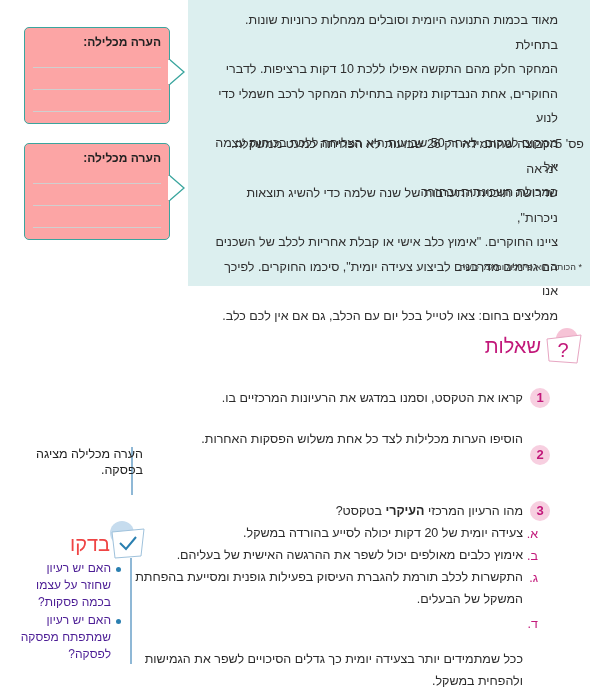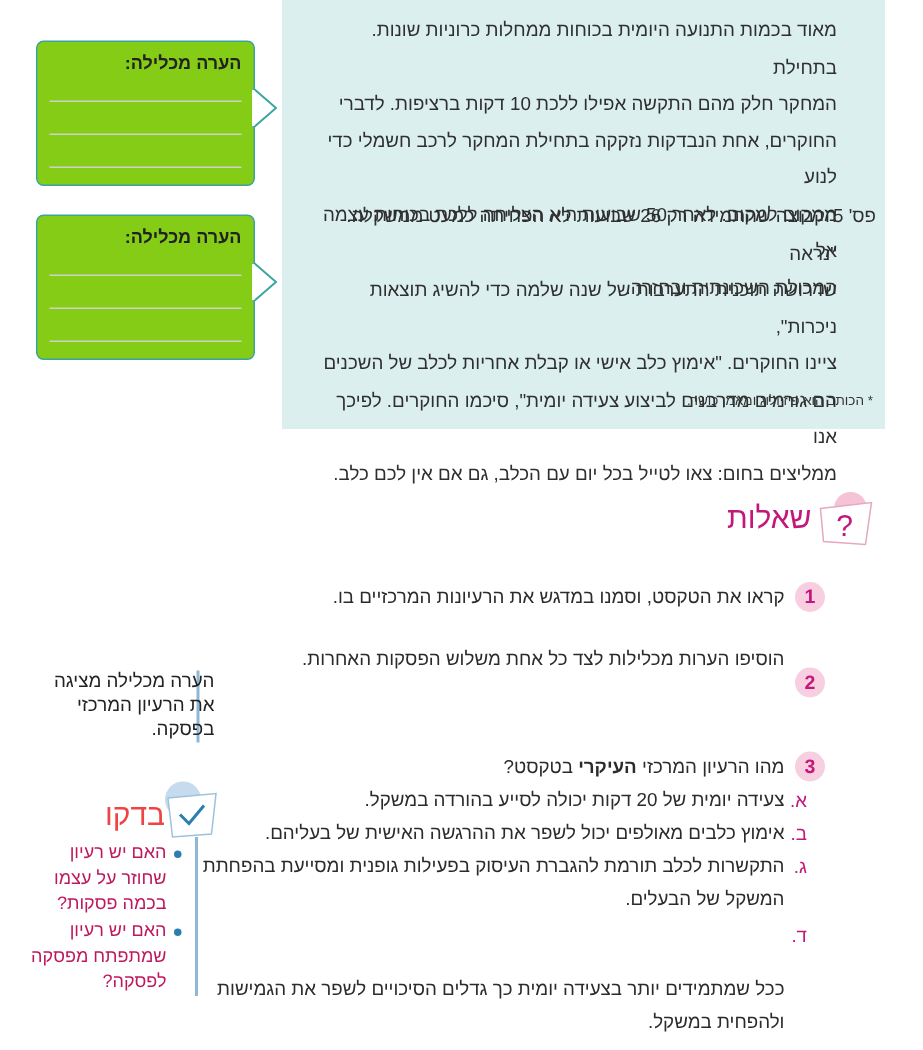"מאוד בכמות התנועה היומית בכוחות" div { text: בכוחות -> וסובלים }
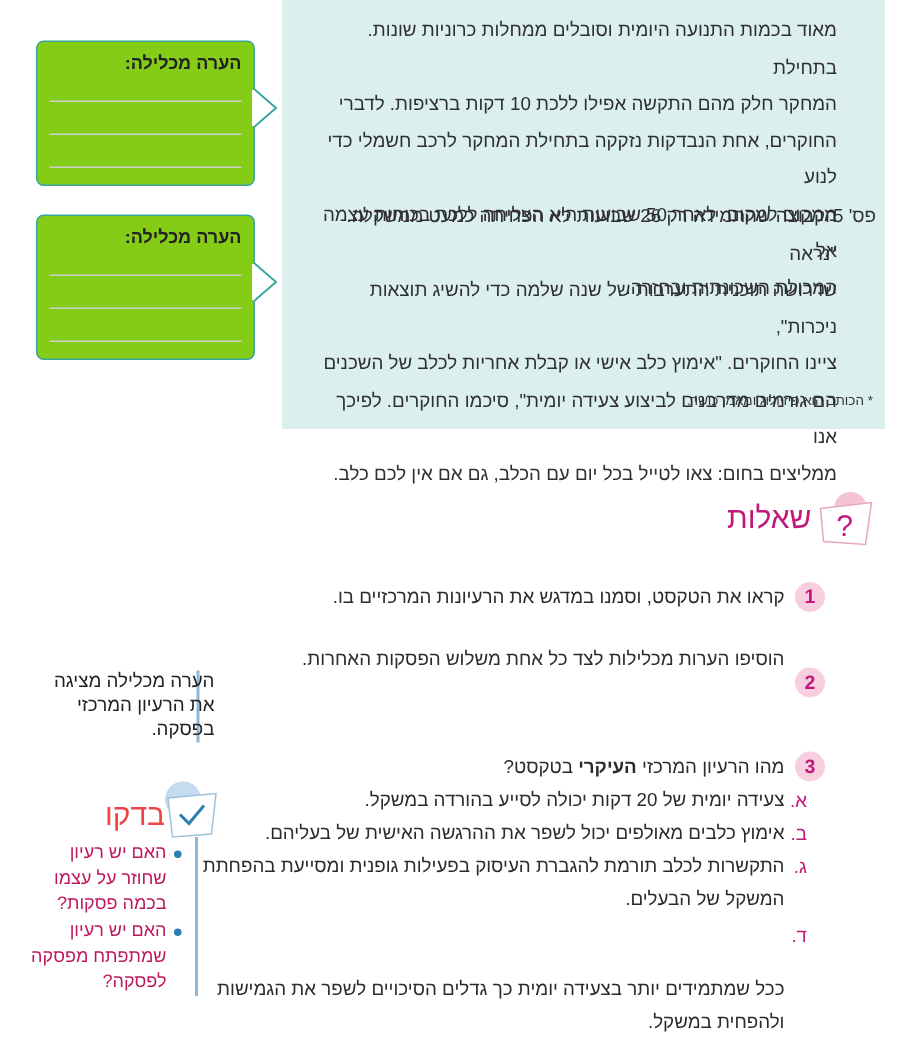"הערה מכלילה:" .note { background: #84cc16 -> #fca5a5 }
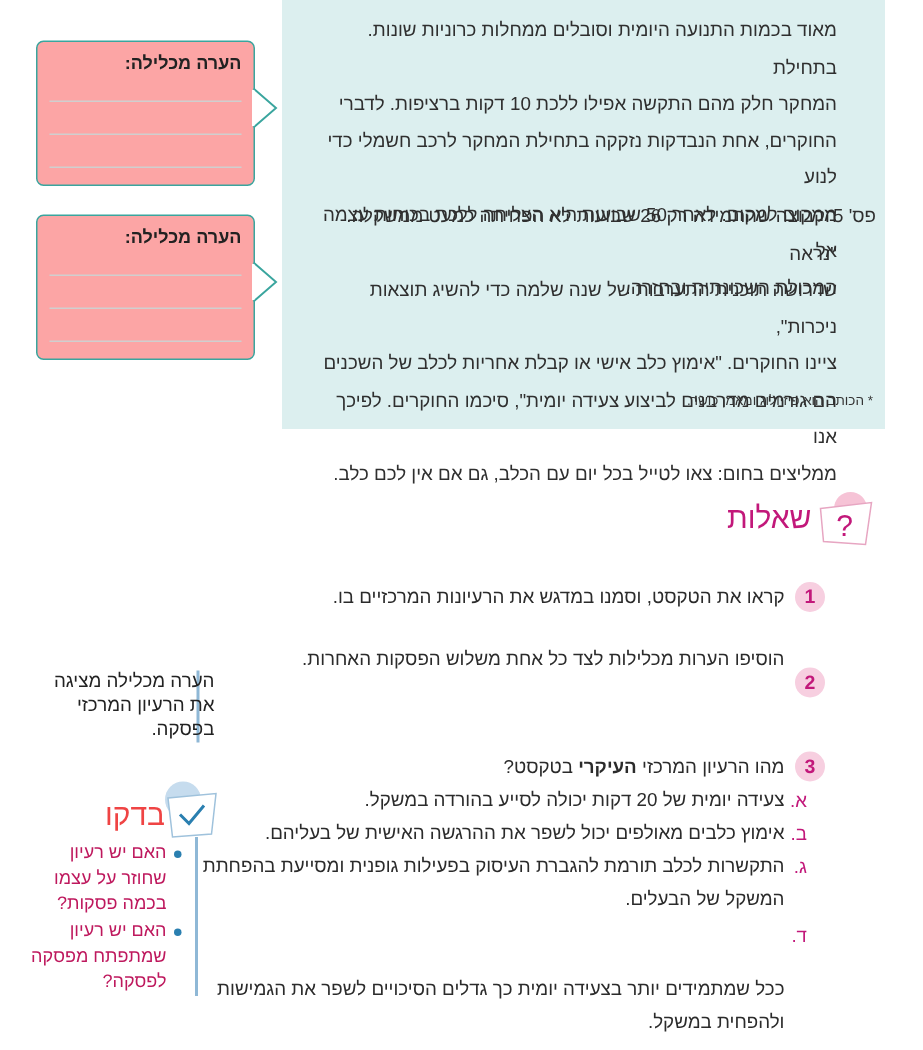"את הרעיון המרכזי" div { html: <div>את הרעיון המרכזי</div> -> none }
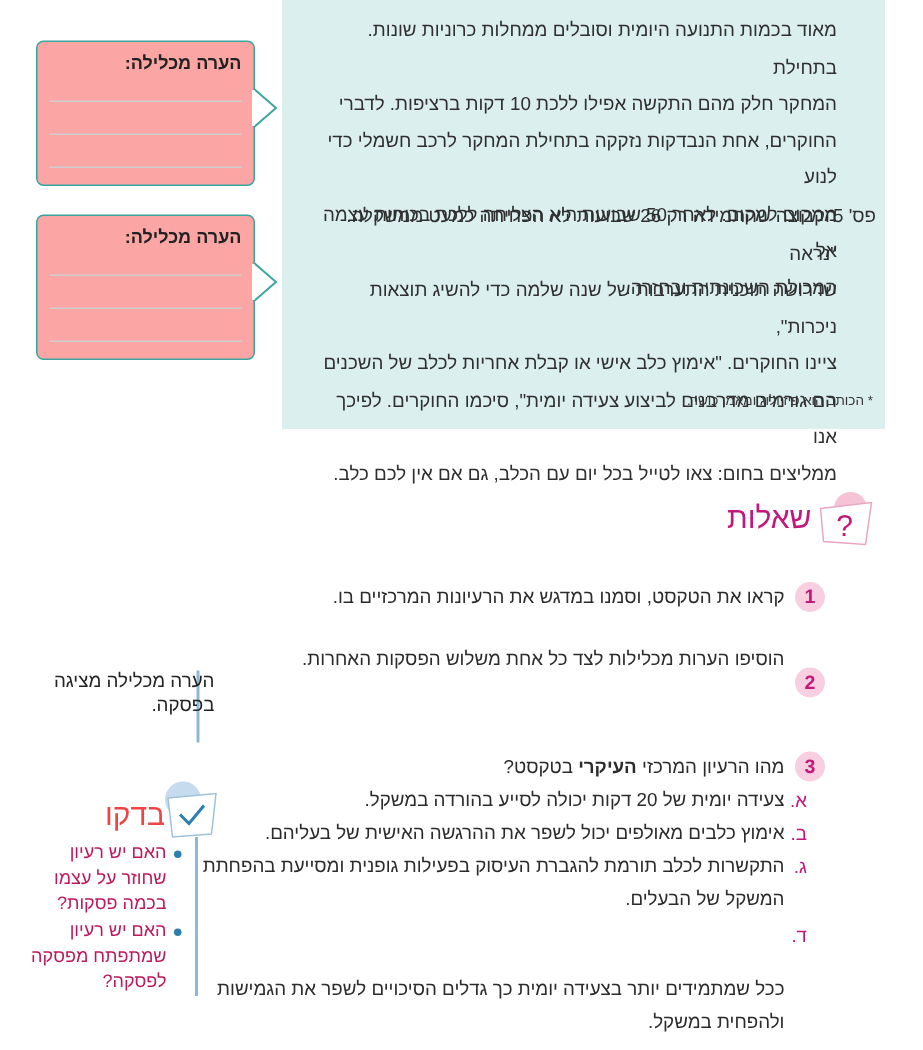"האם יש רעיון" .check-item { color: #be185d -> #4c1d95 }
